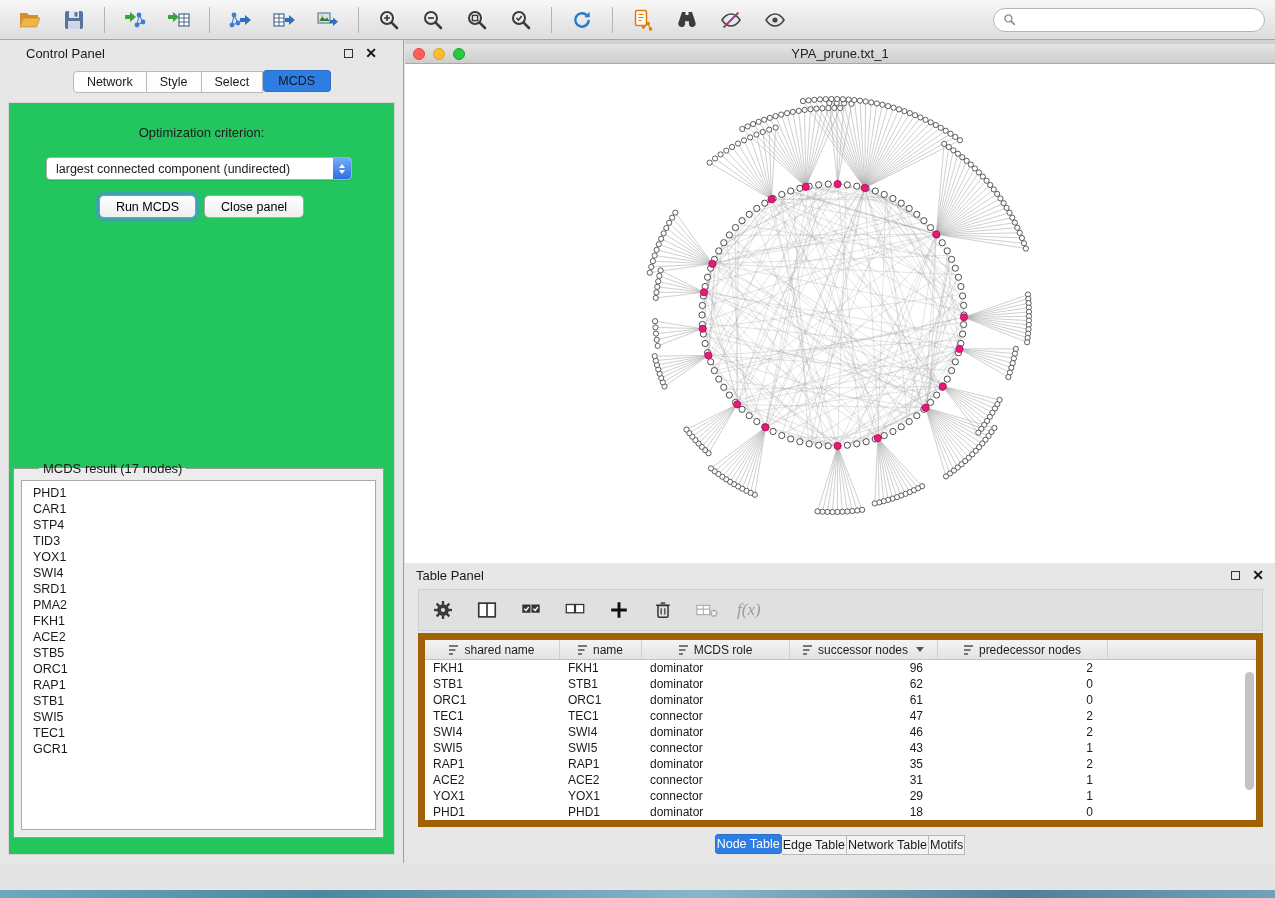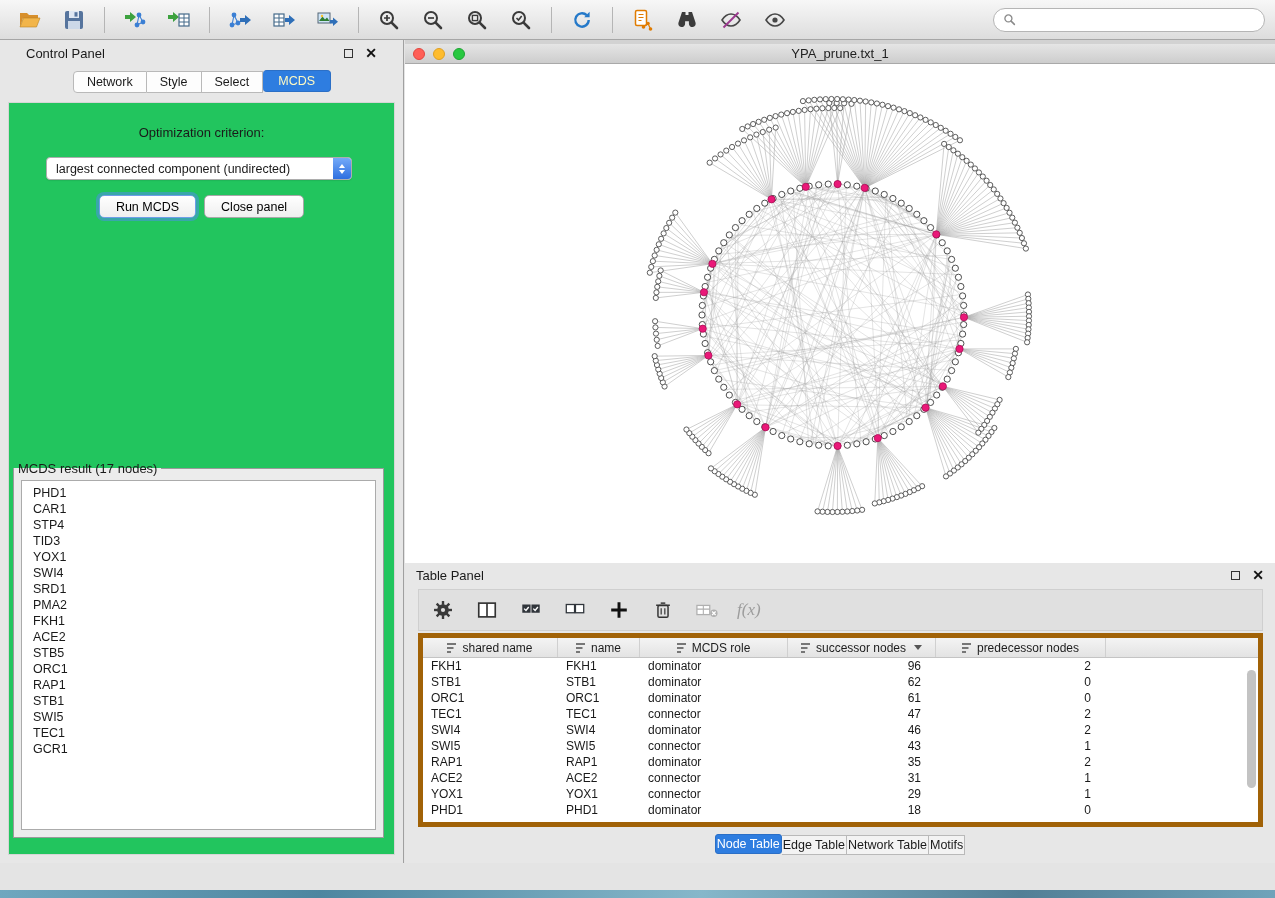"MCDS" .cp-tab.active { color: #fef9c3 -> #0f172a }
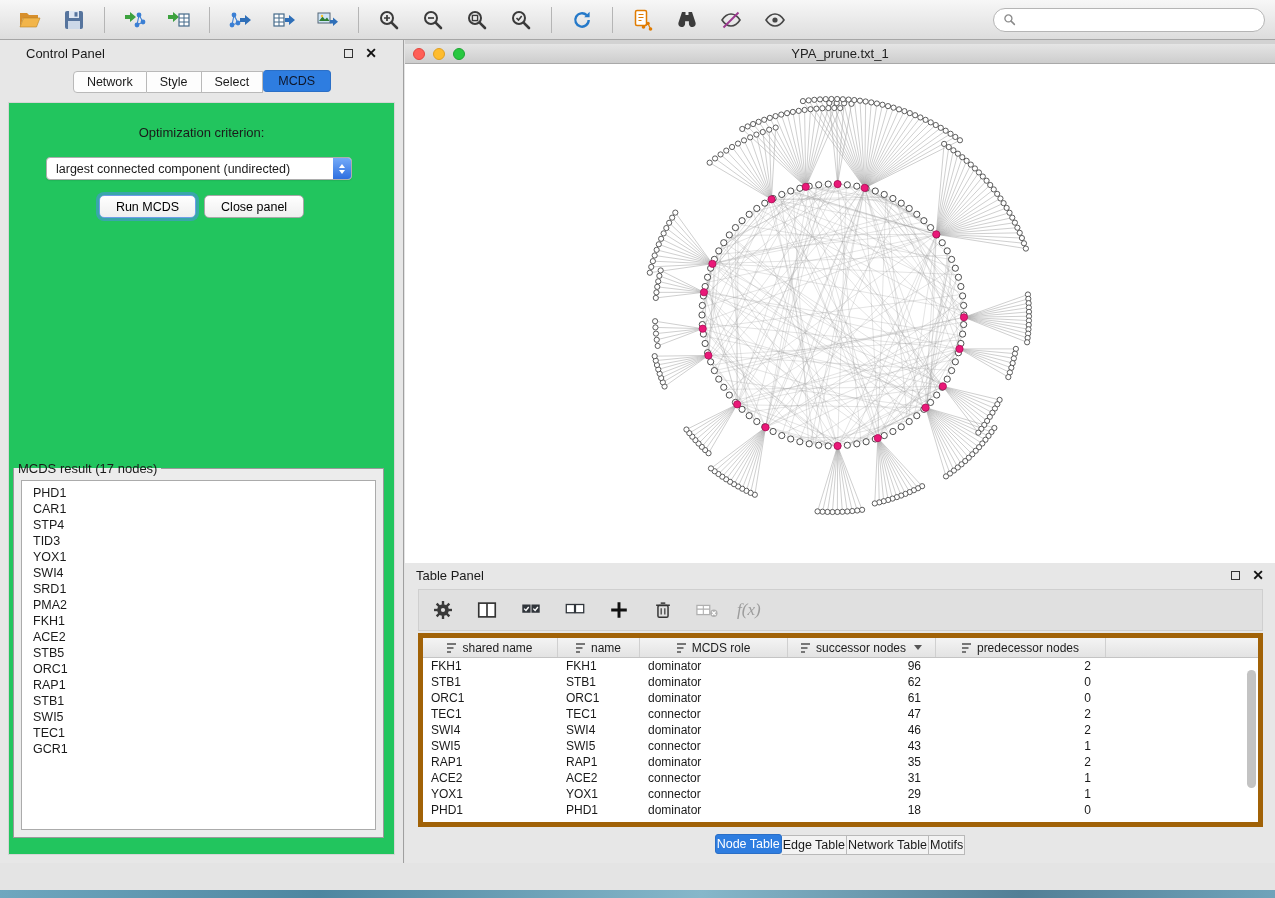"MCDS result (17 nodes)" .result-box legend { margin-left: 0 -> 25px }
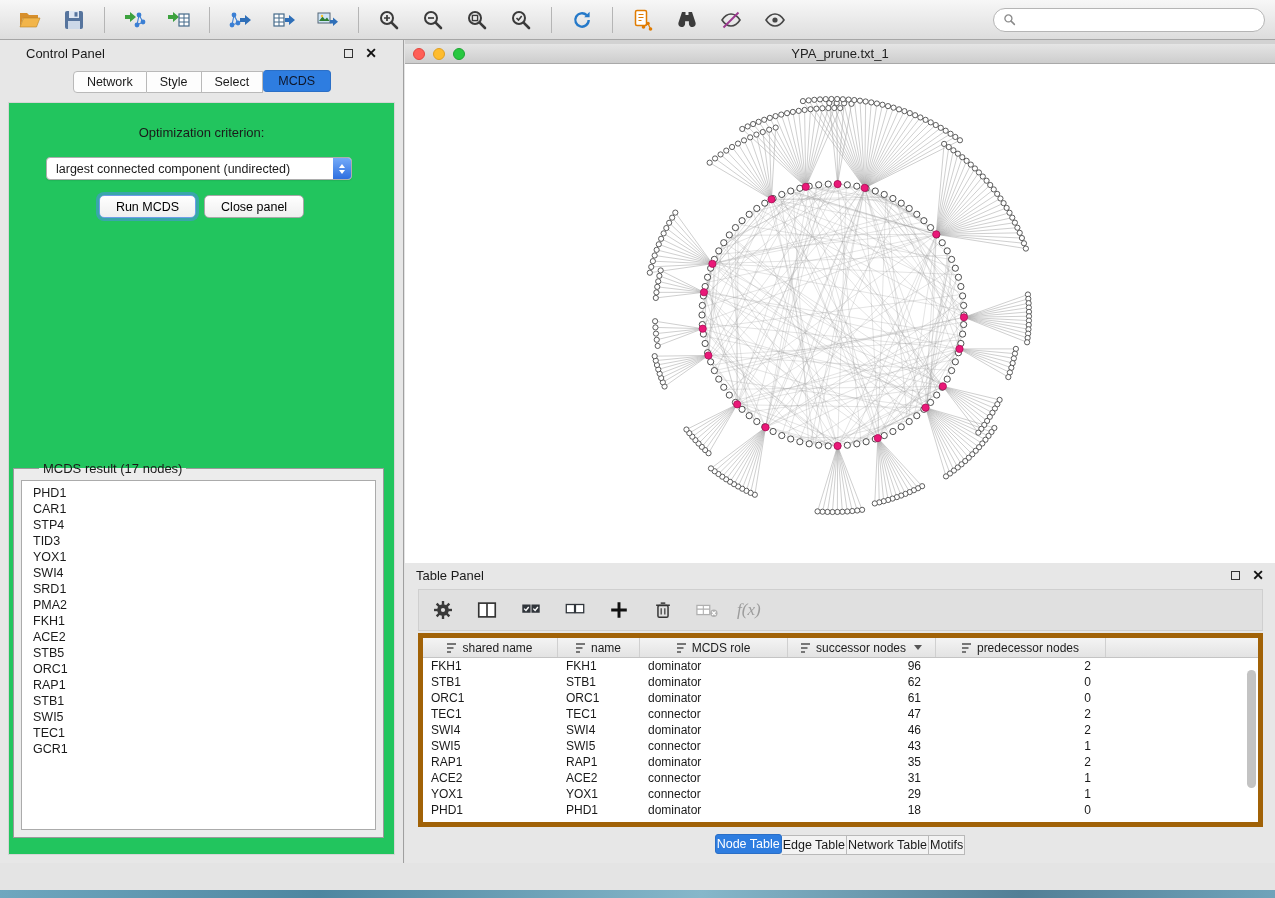"shared name" #table-wrap { border: 5px solid #a16207 -> 7px solid #a16207 }
